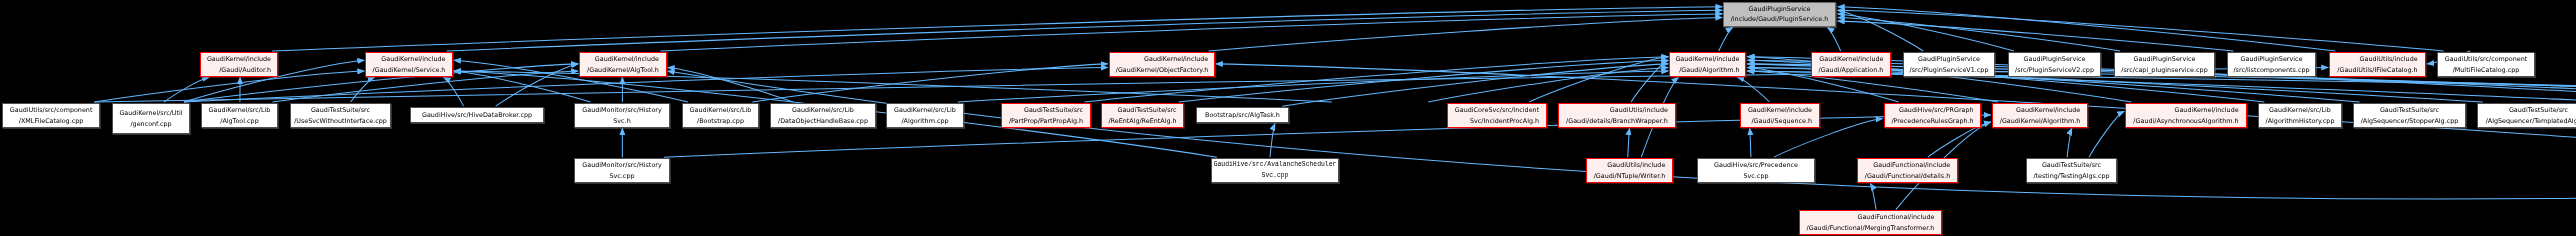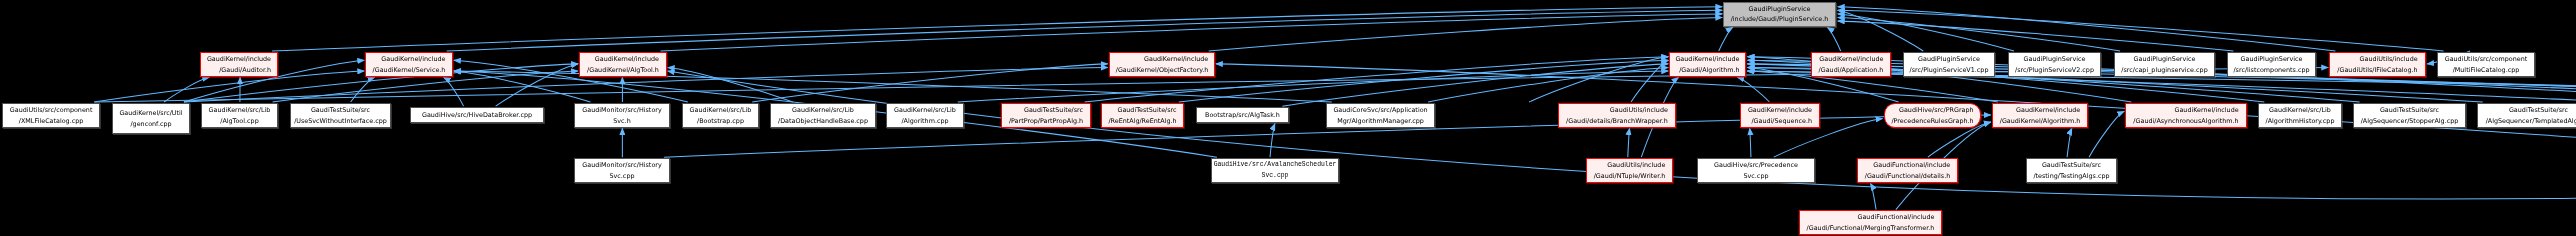"GaudiCoreSvc/src/Application" div.node { html: <div>GaudiCoreSvc/src/Application Mgr/AlgorithmManager.cpp</div> -> none }
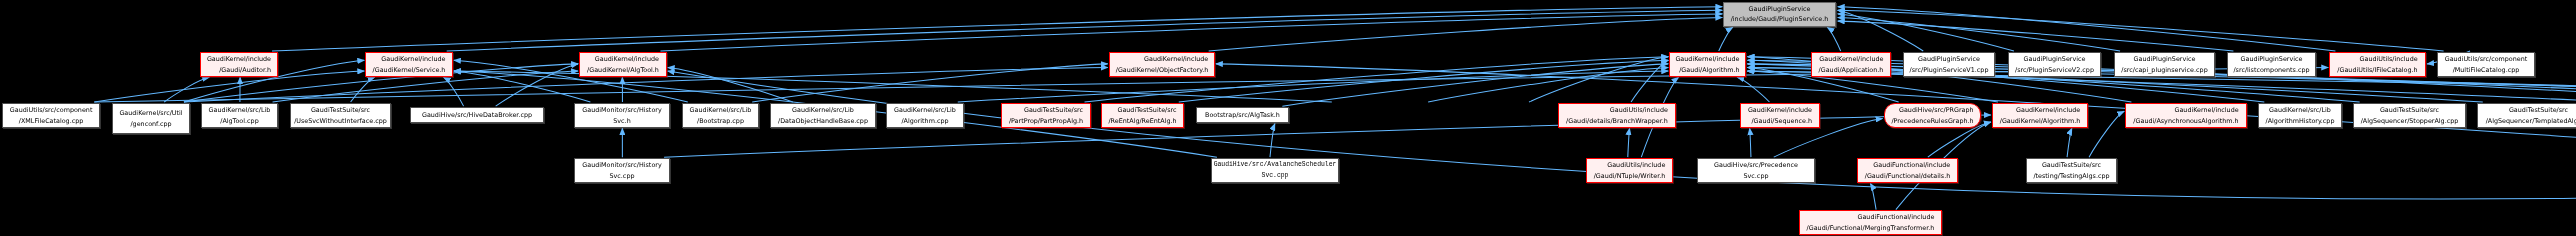"GaudiCoreSvc/src/Incident" div.node { html: none -> <div>GaudiCoreSvc/src/Incident Svc/IncidentProcAlg.h</div> }
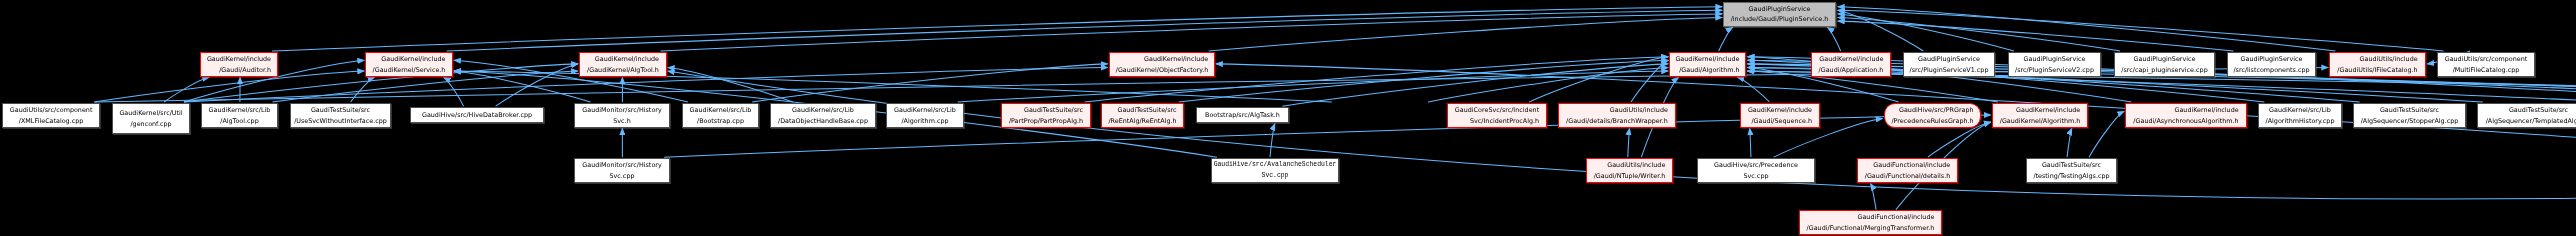"GaudiHive/src/PRGraph" div.node { border-radius: 11px -> none }
